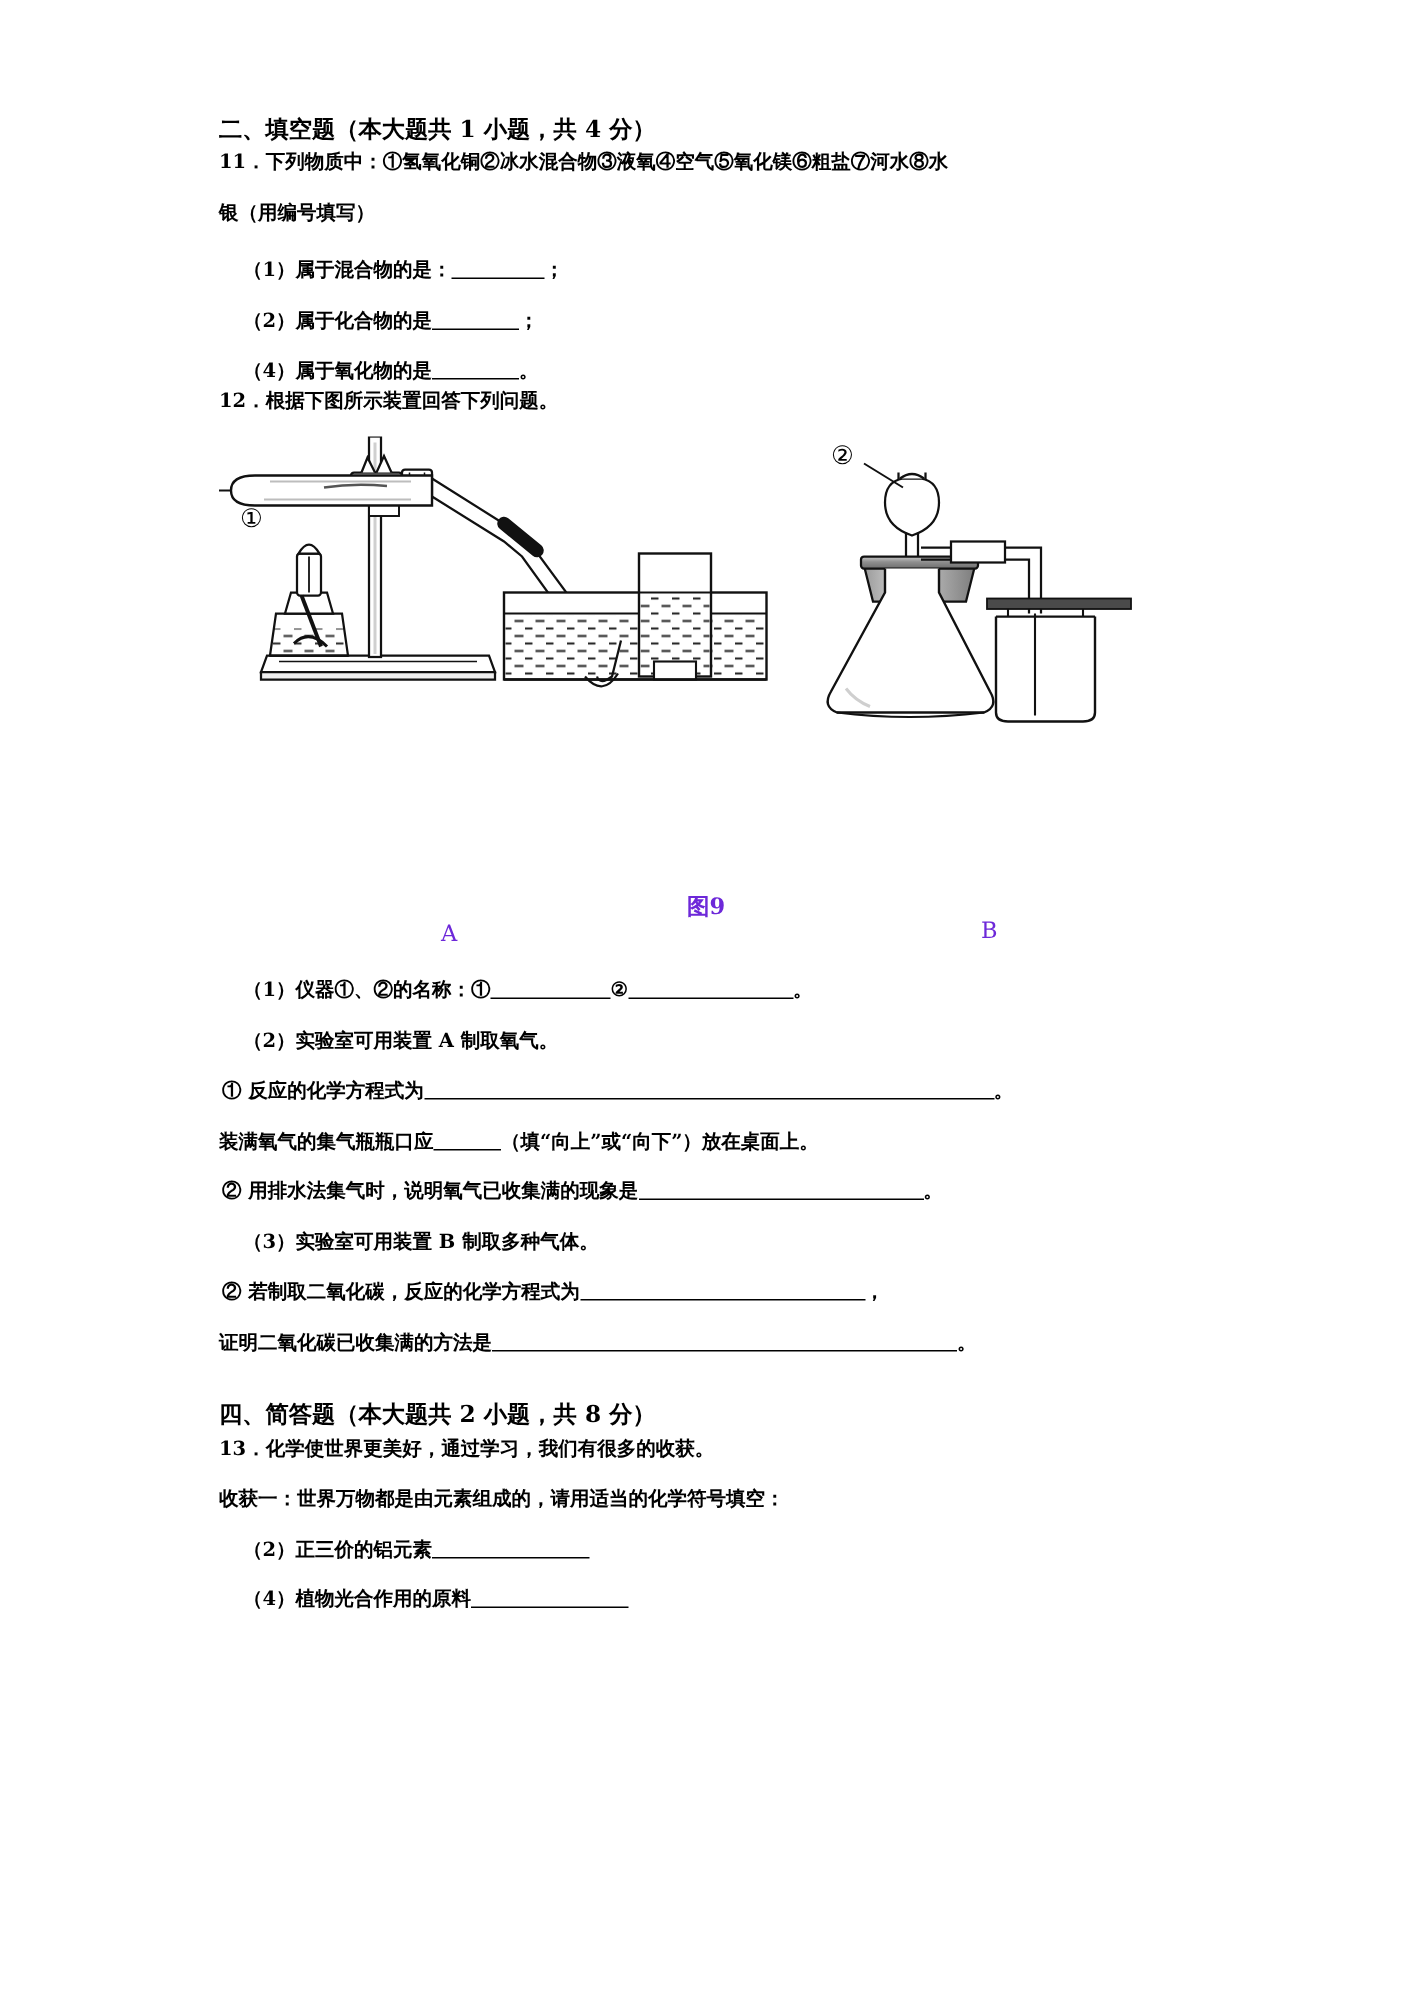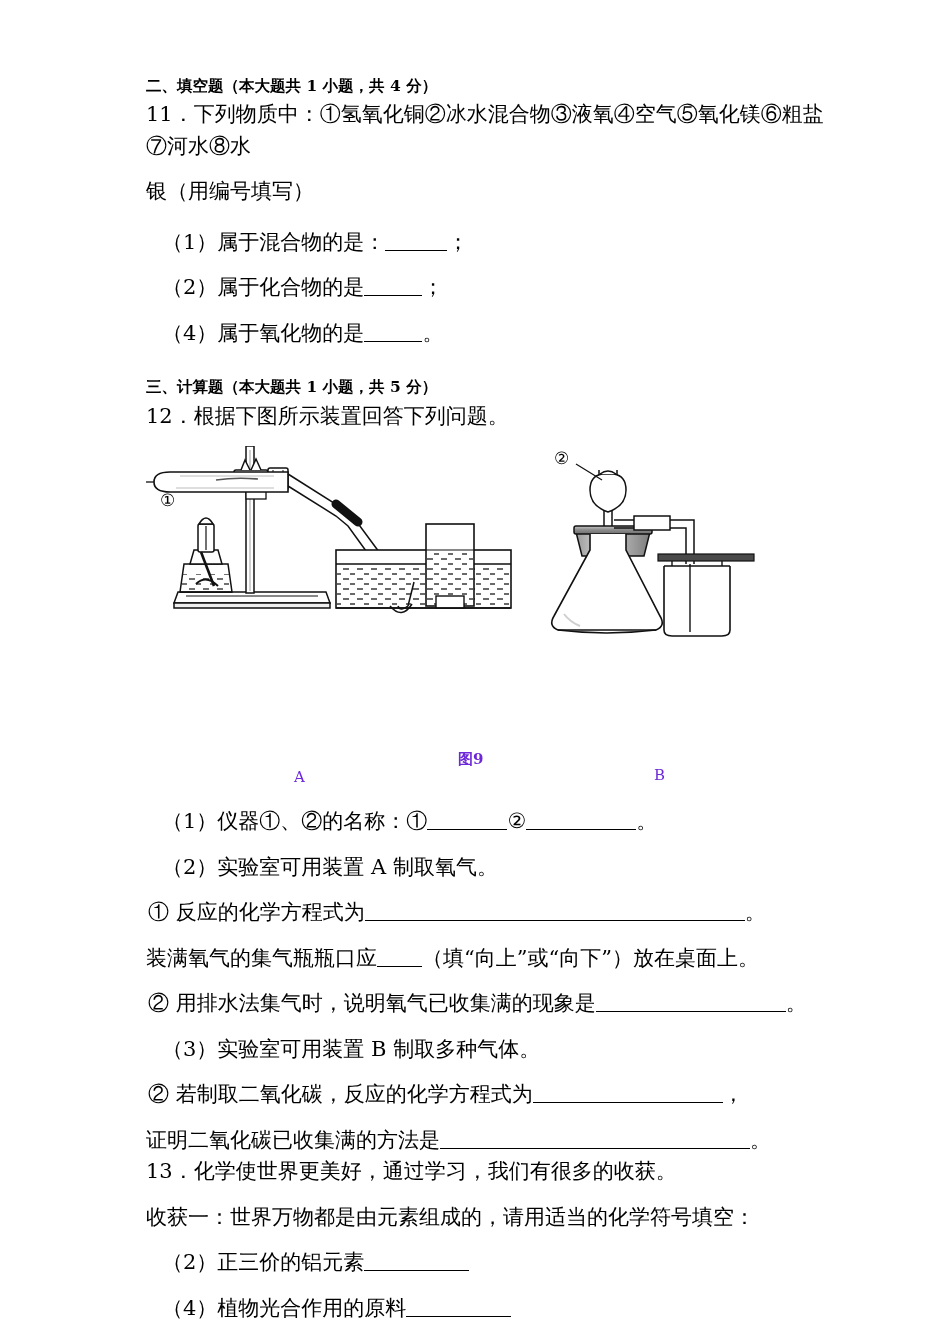"11．下列物质中：①氢氧化铜②冰水混合物③液氧④空气⑤氧化镁⑥粗盐⑦河水⑧水" .qline { font-size: 21px -> 13px; font-weight: normal -> bold }
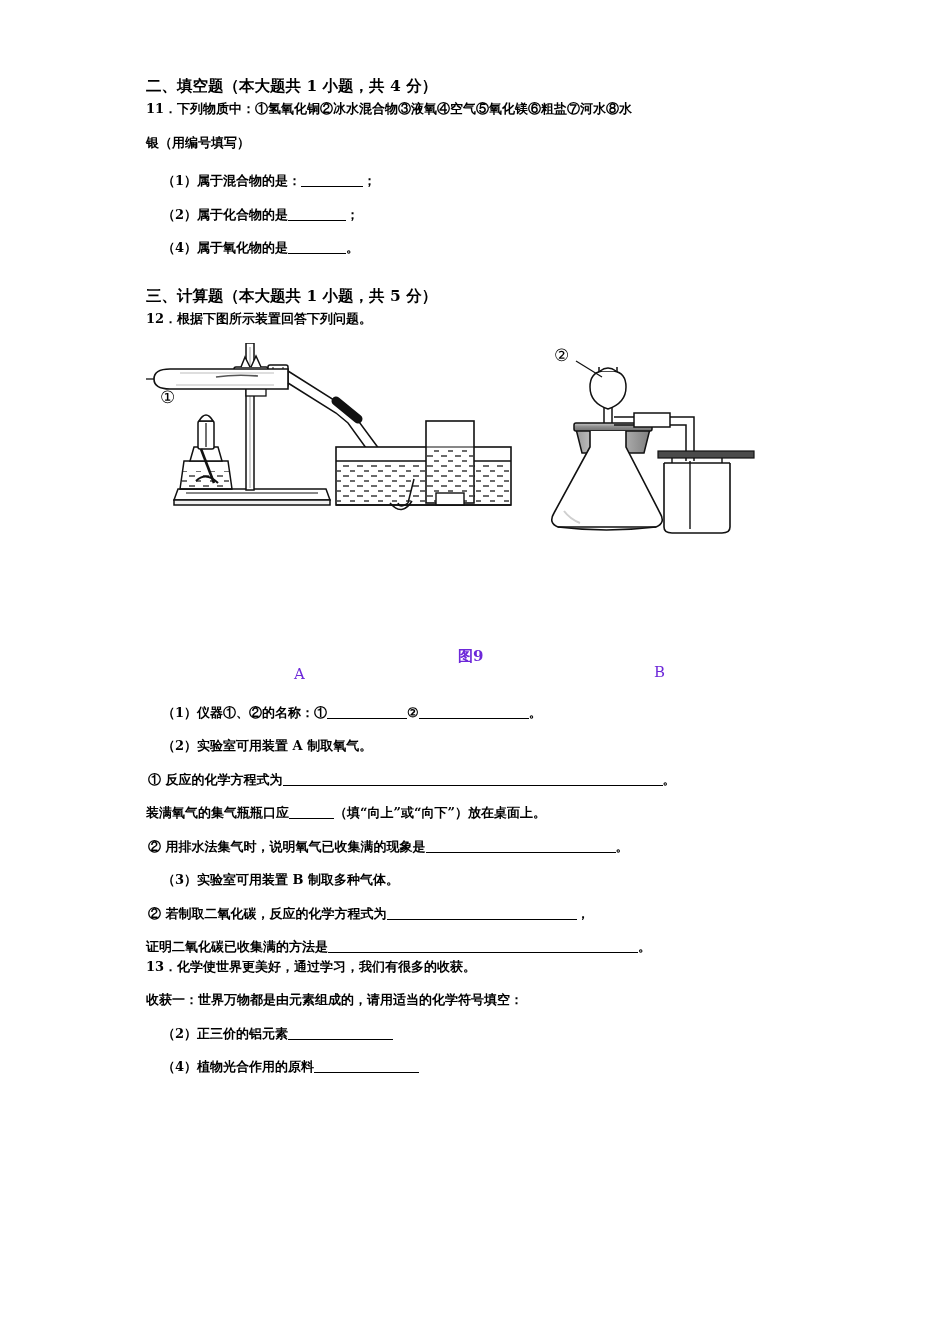"三、计算题（本大题共 1 小题，共 5 分）" div.sec-head { html: <div>三、计算题（本大题共 1 小题，共 5 分）</div> -> none }
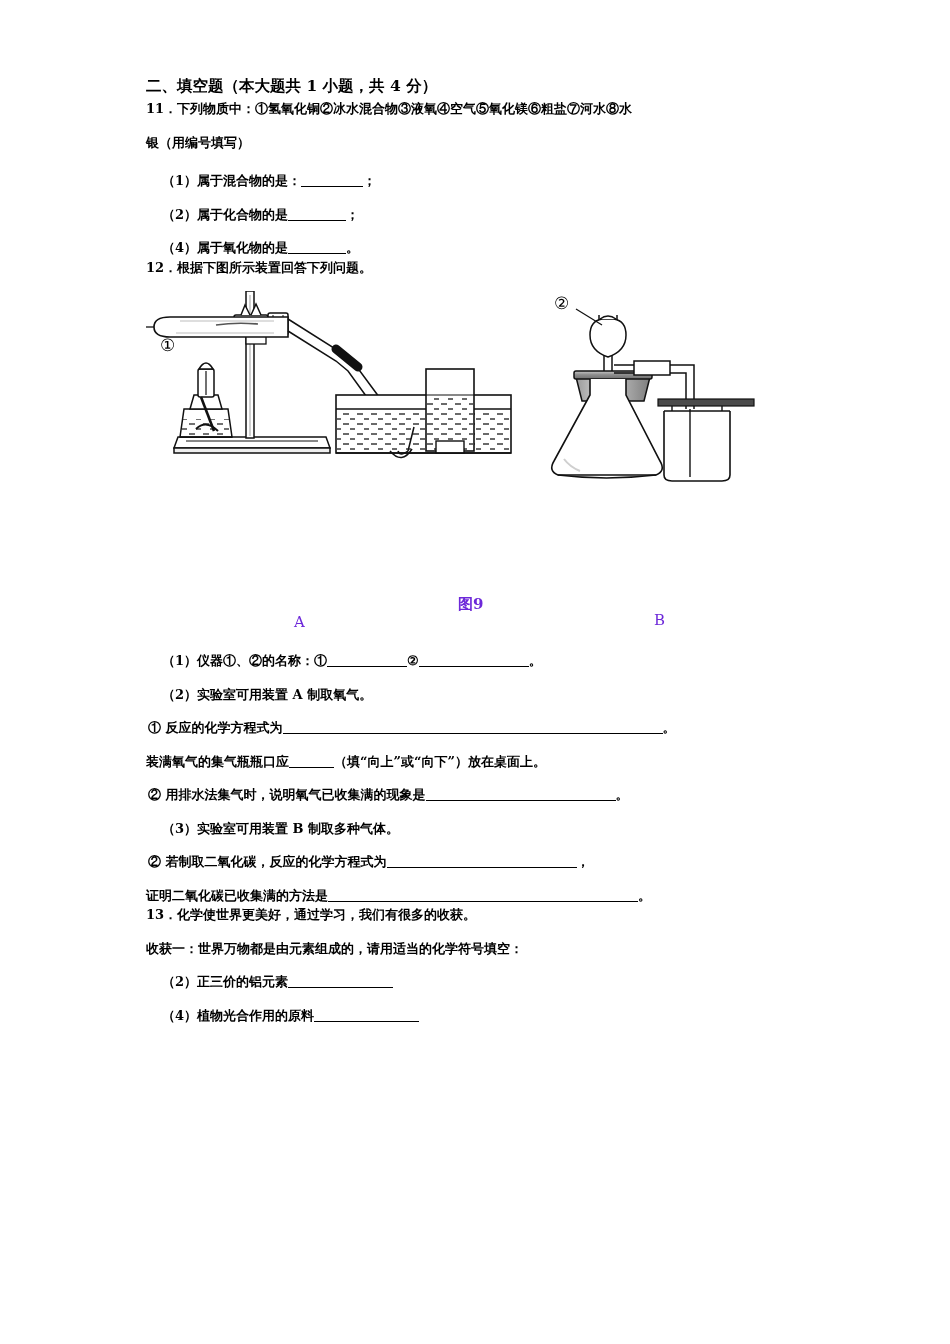"四、简答题（本大题共 2 小题，共 8 分）" div.sec-head { html: none -> <div>四、简答题（本大题共 2 小题，共 8 分）</div> }
